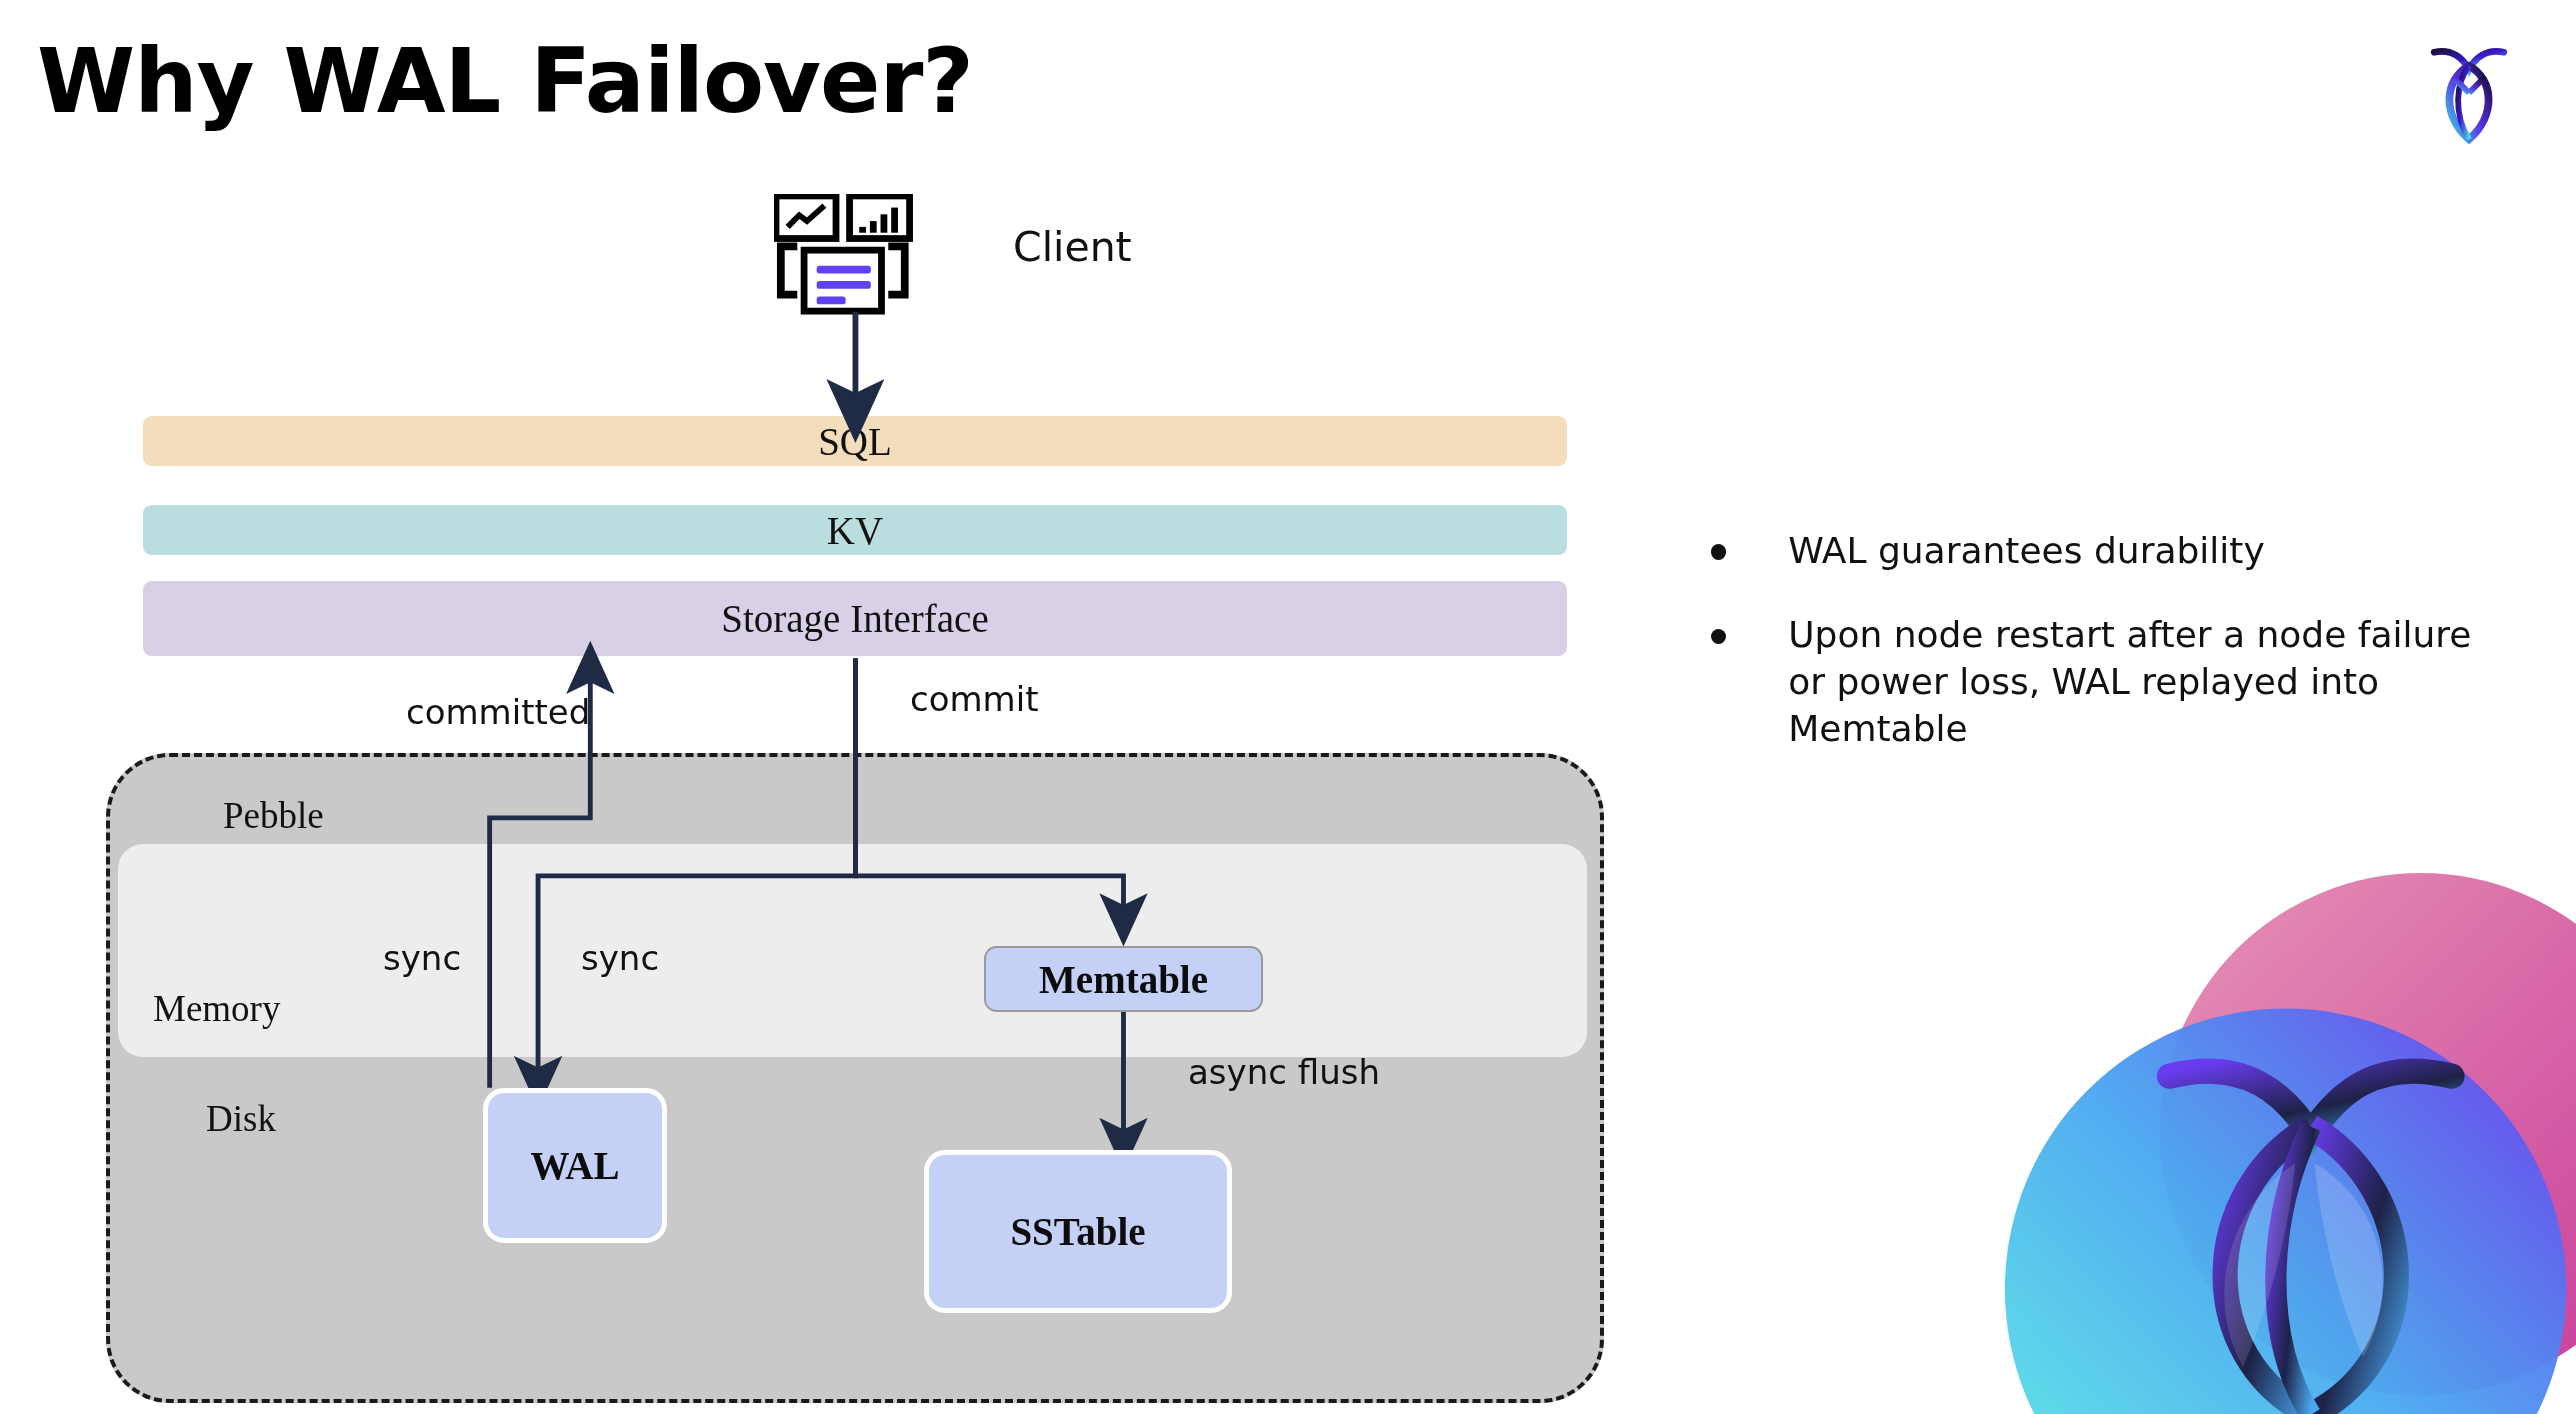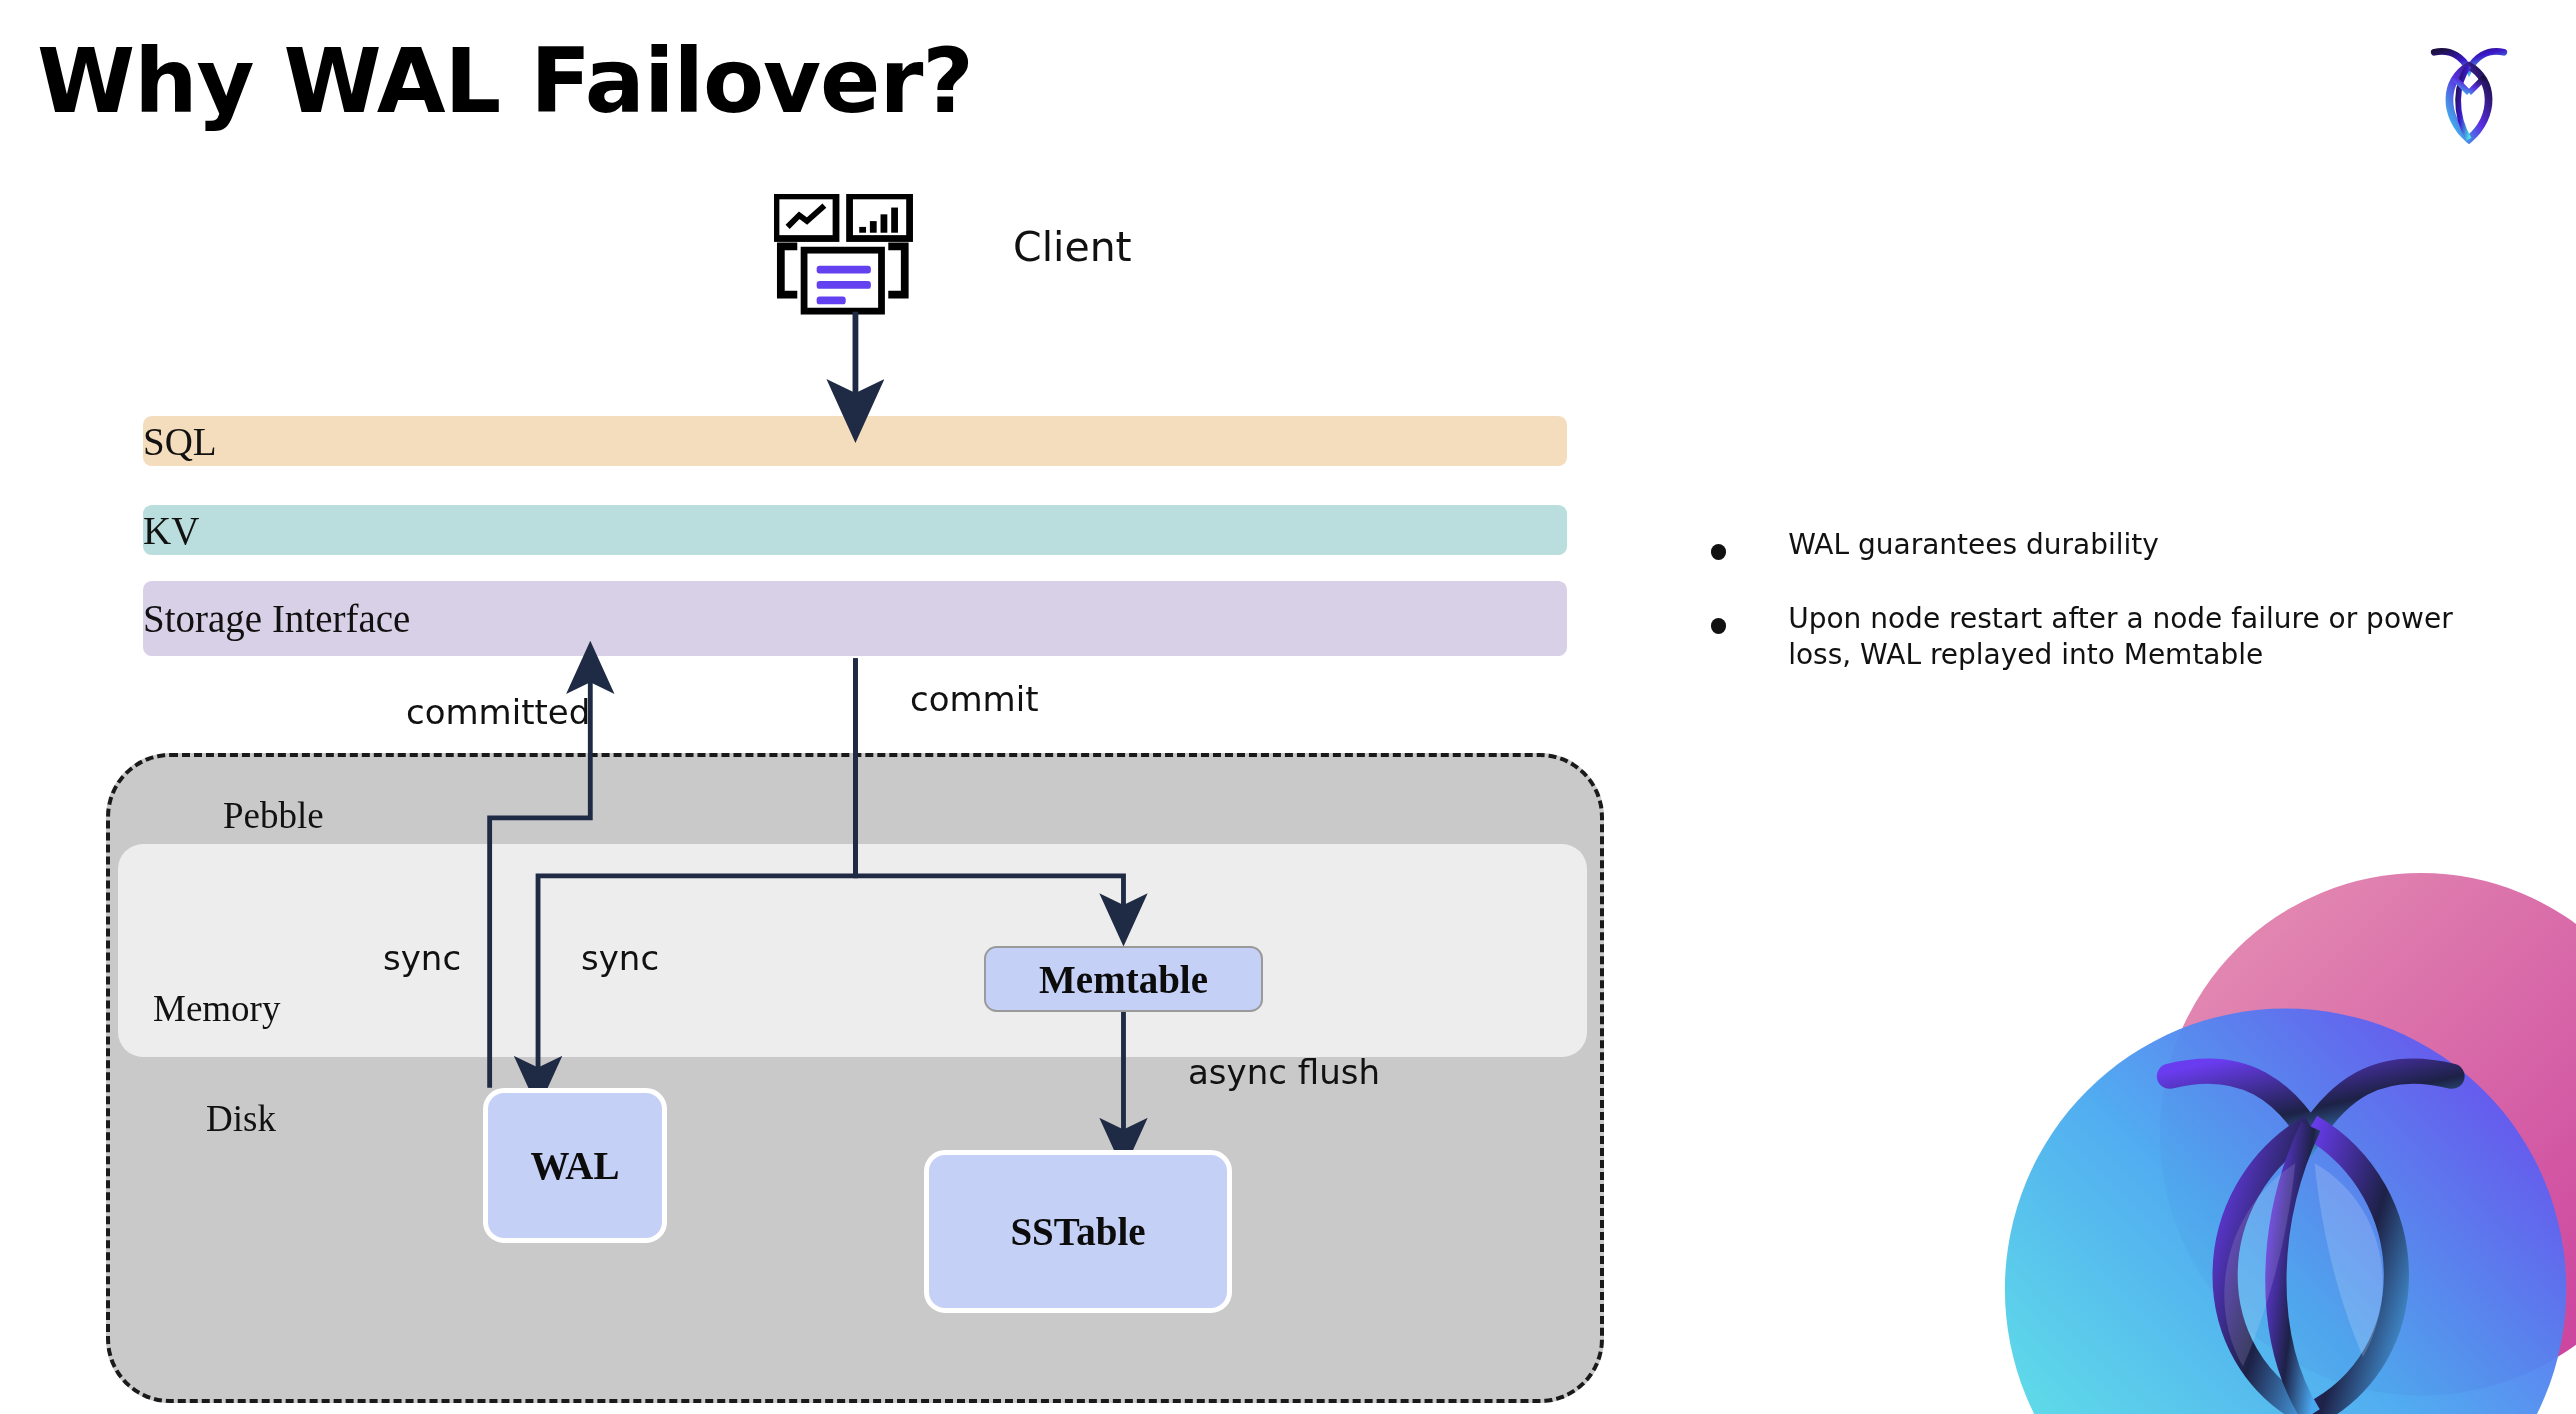"SQL" .layer-bar { justify-content: flex-start -> center }
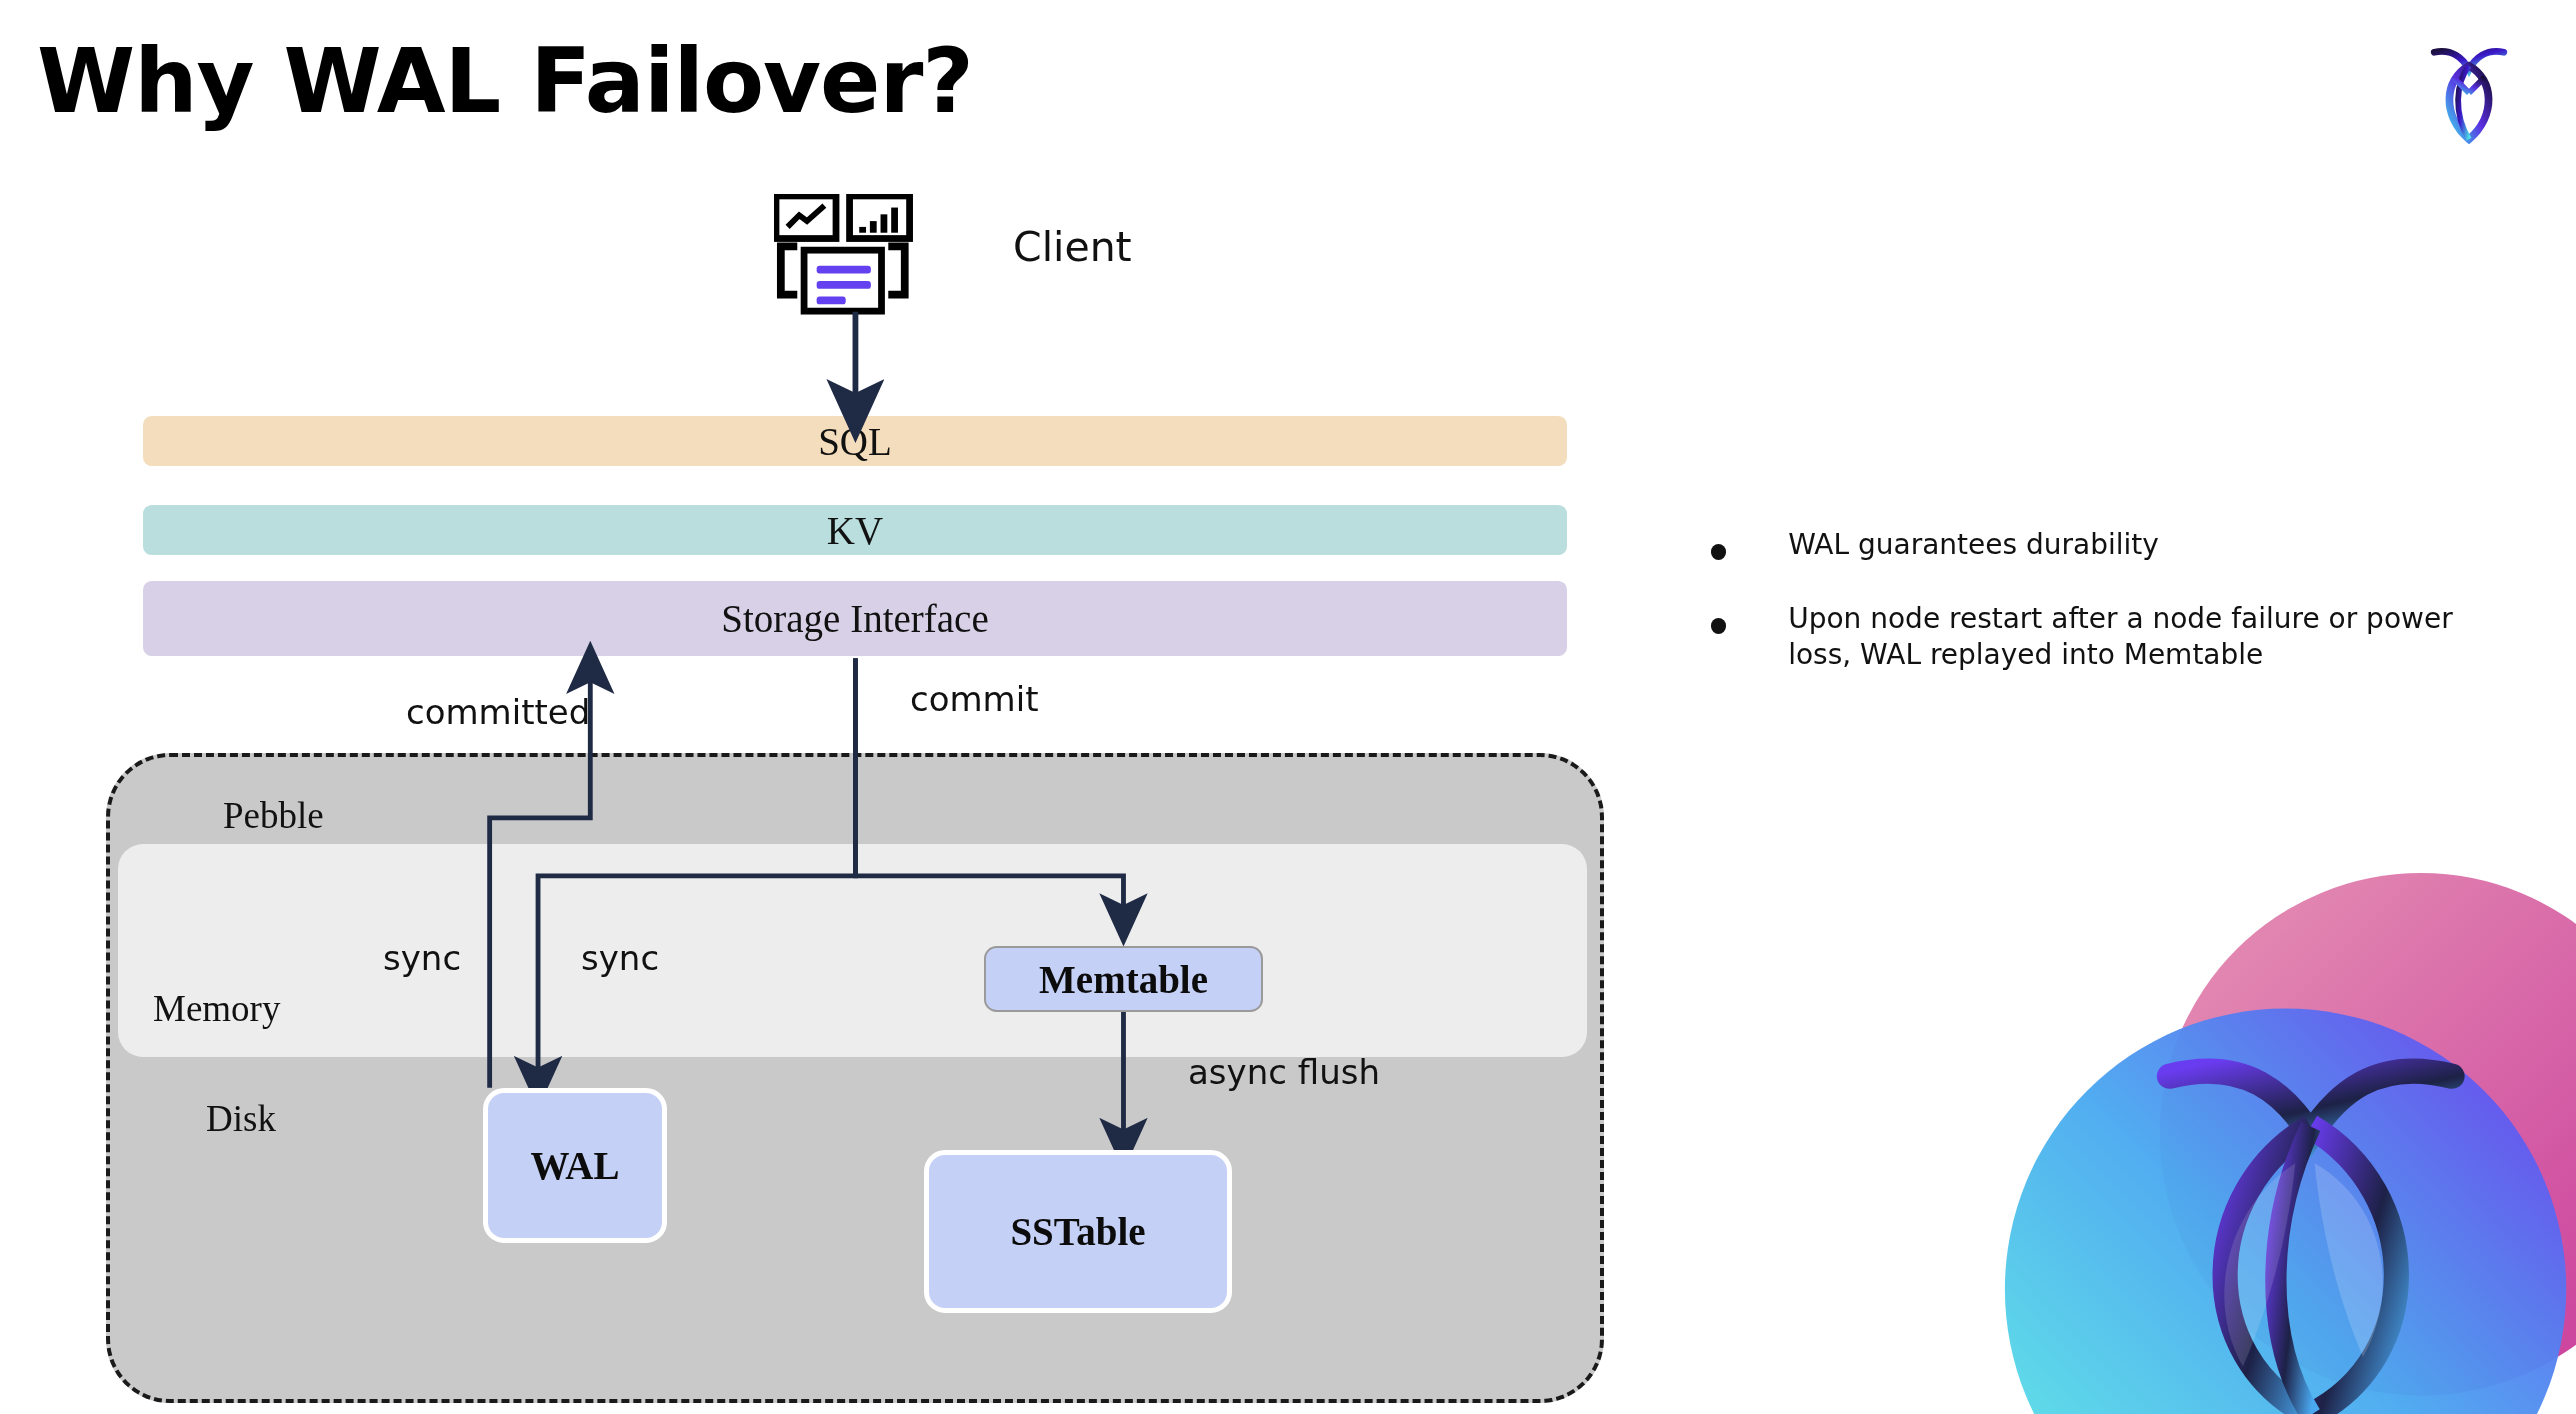"WAL guarantees durability" .bullet-text { font-size: 28px -> 36px }
